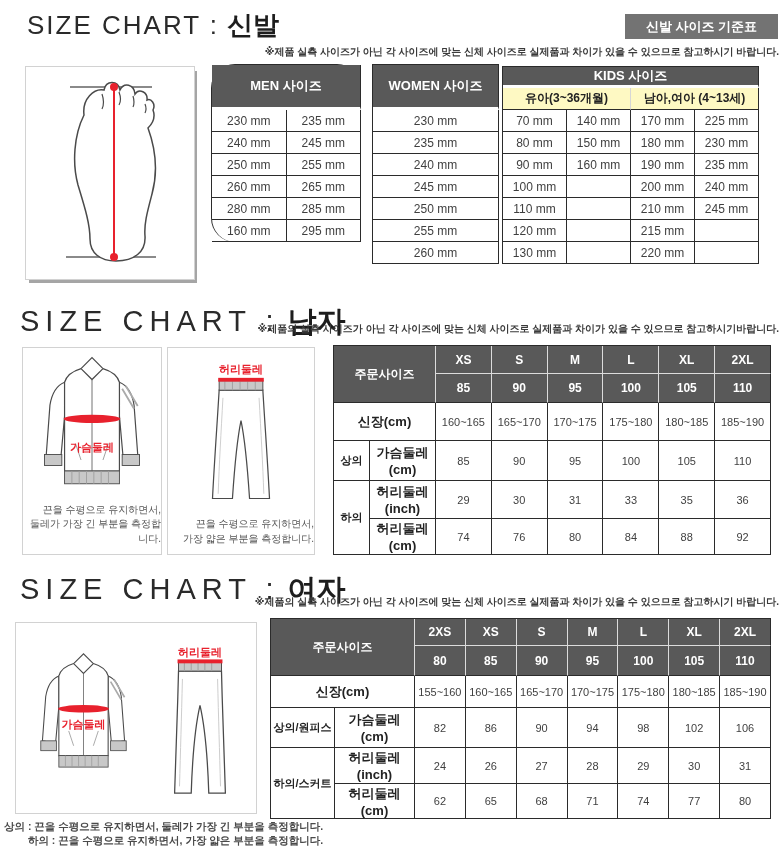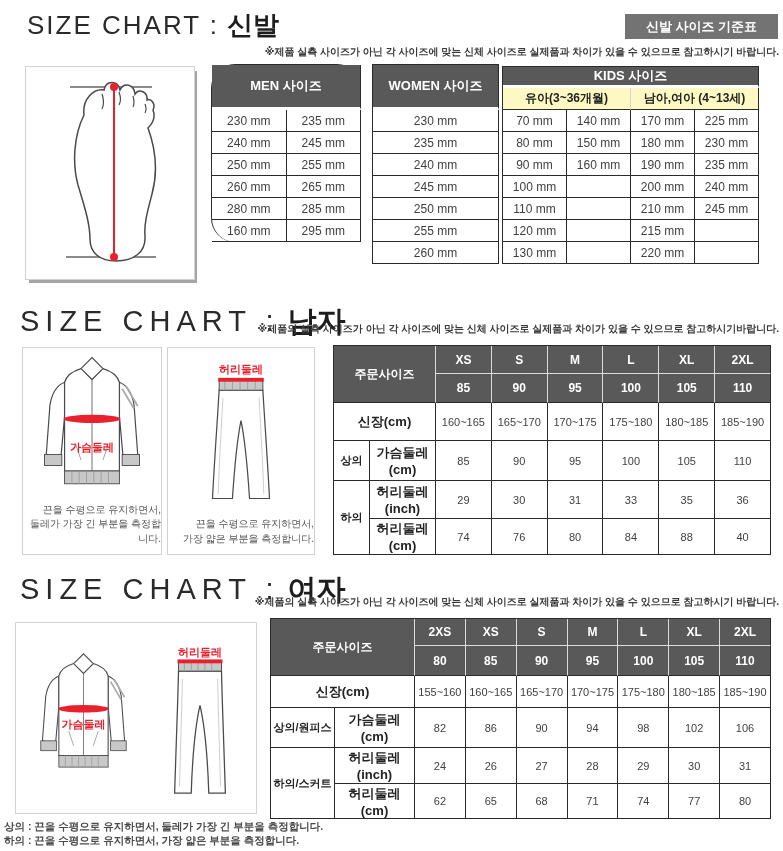"40" td.val { text: 40 -> 92 }
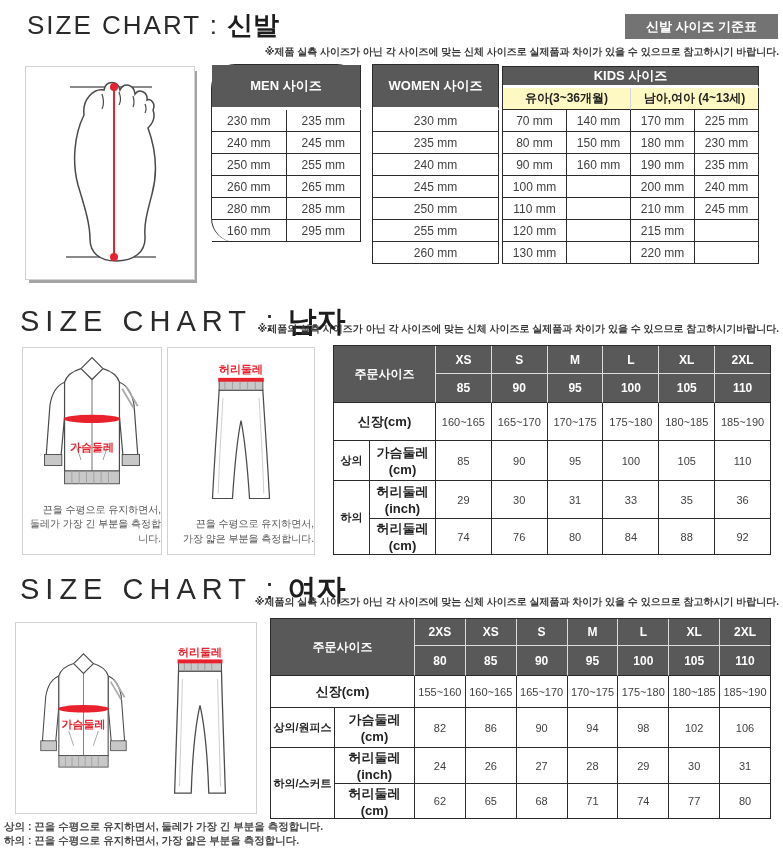"상의 : 끈을 수평으로 유지하면서," .footnotes span { text-align: none -> right }
